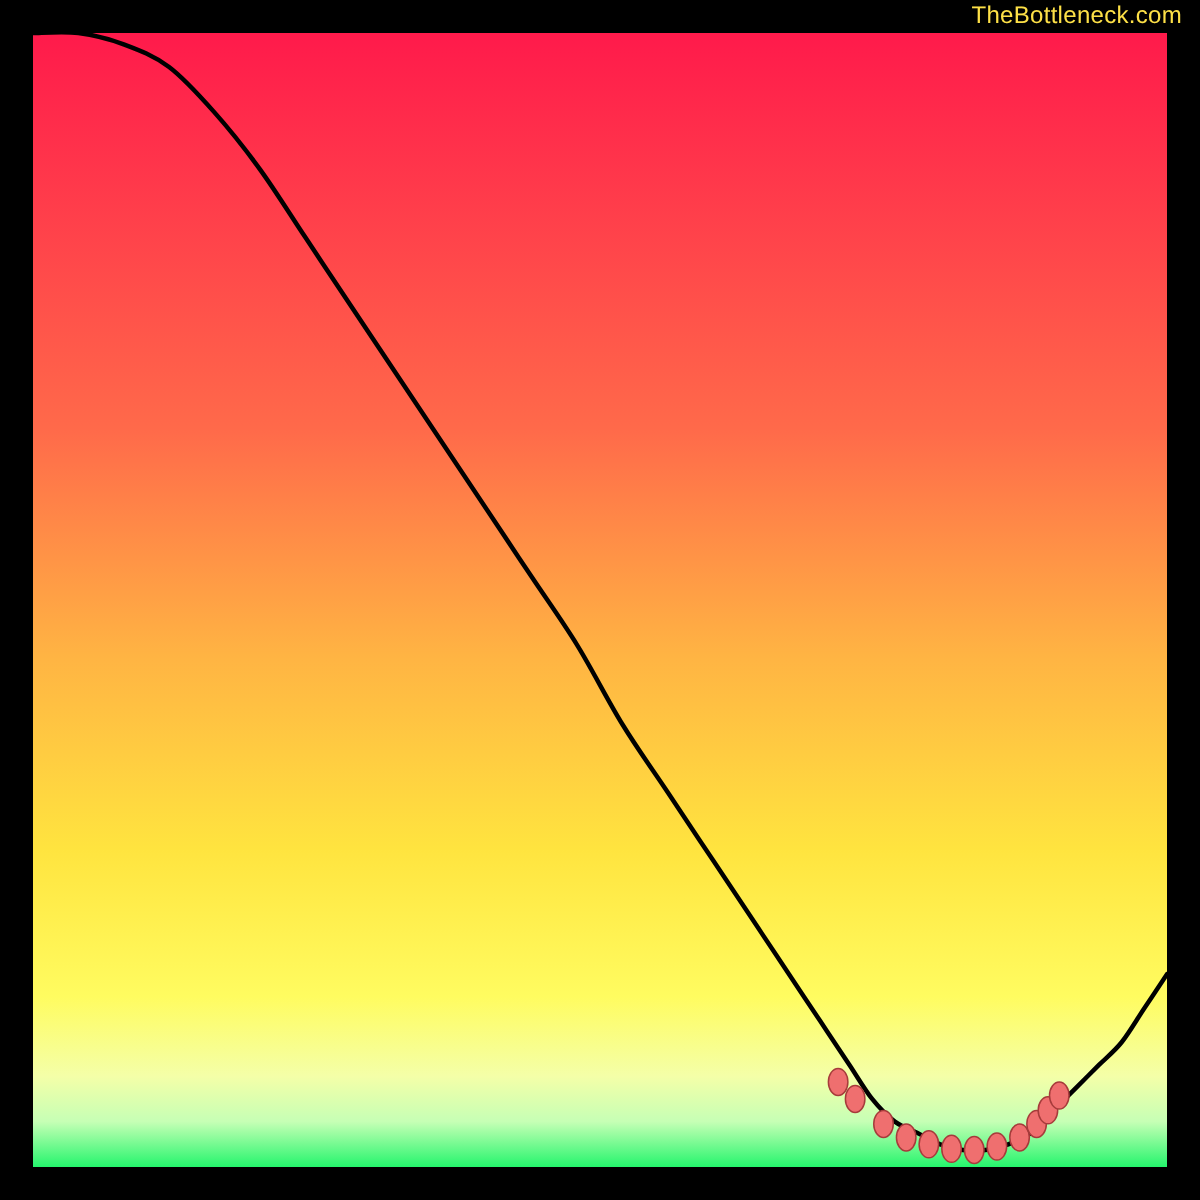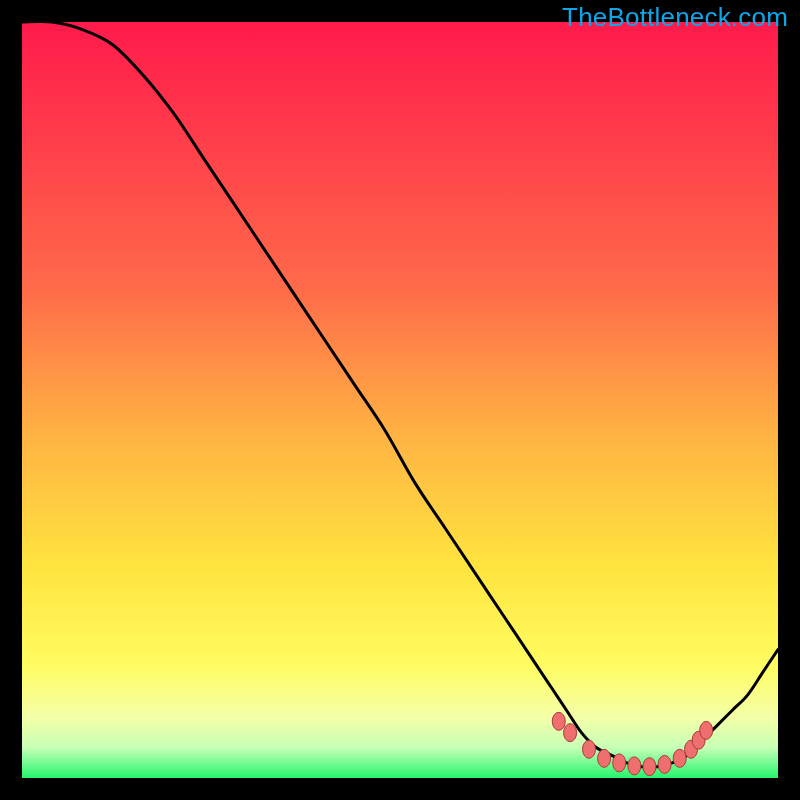"TheBottleneck.com" .watermark { color: #0ea5e9 -> #fde047; font-size: 26px -> 16px }
